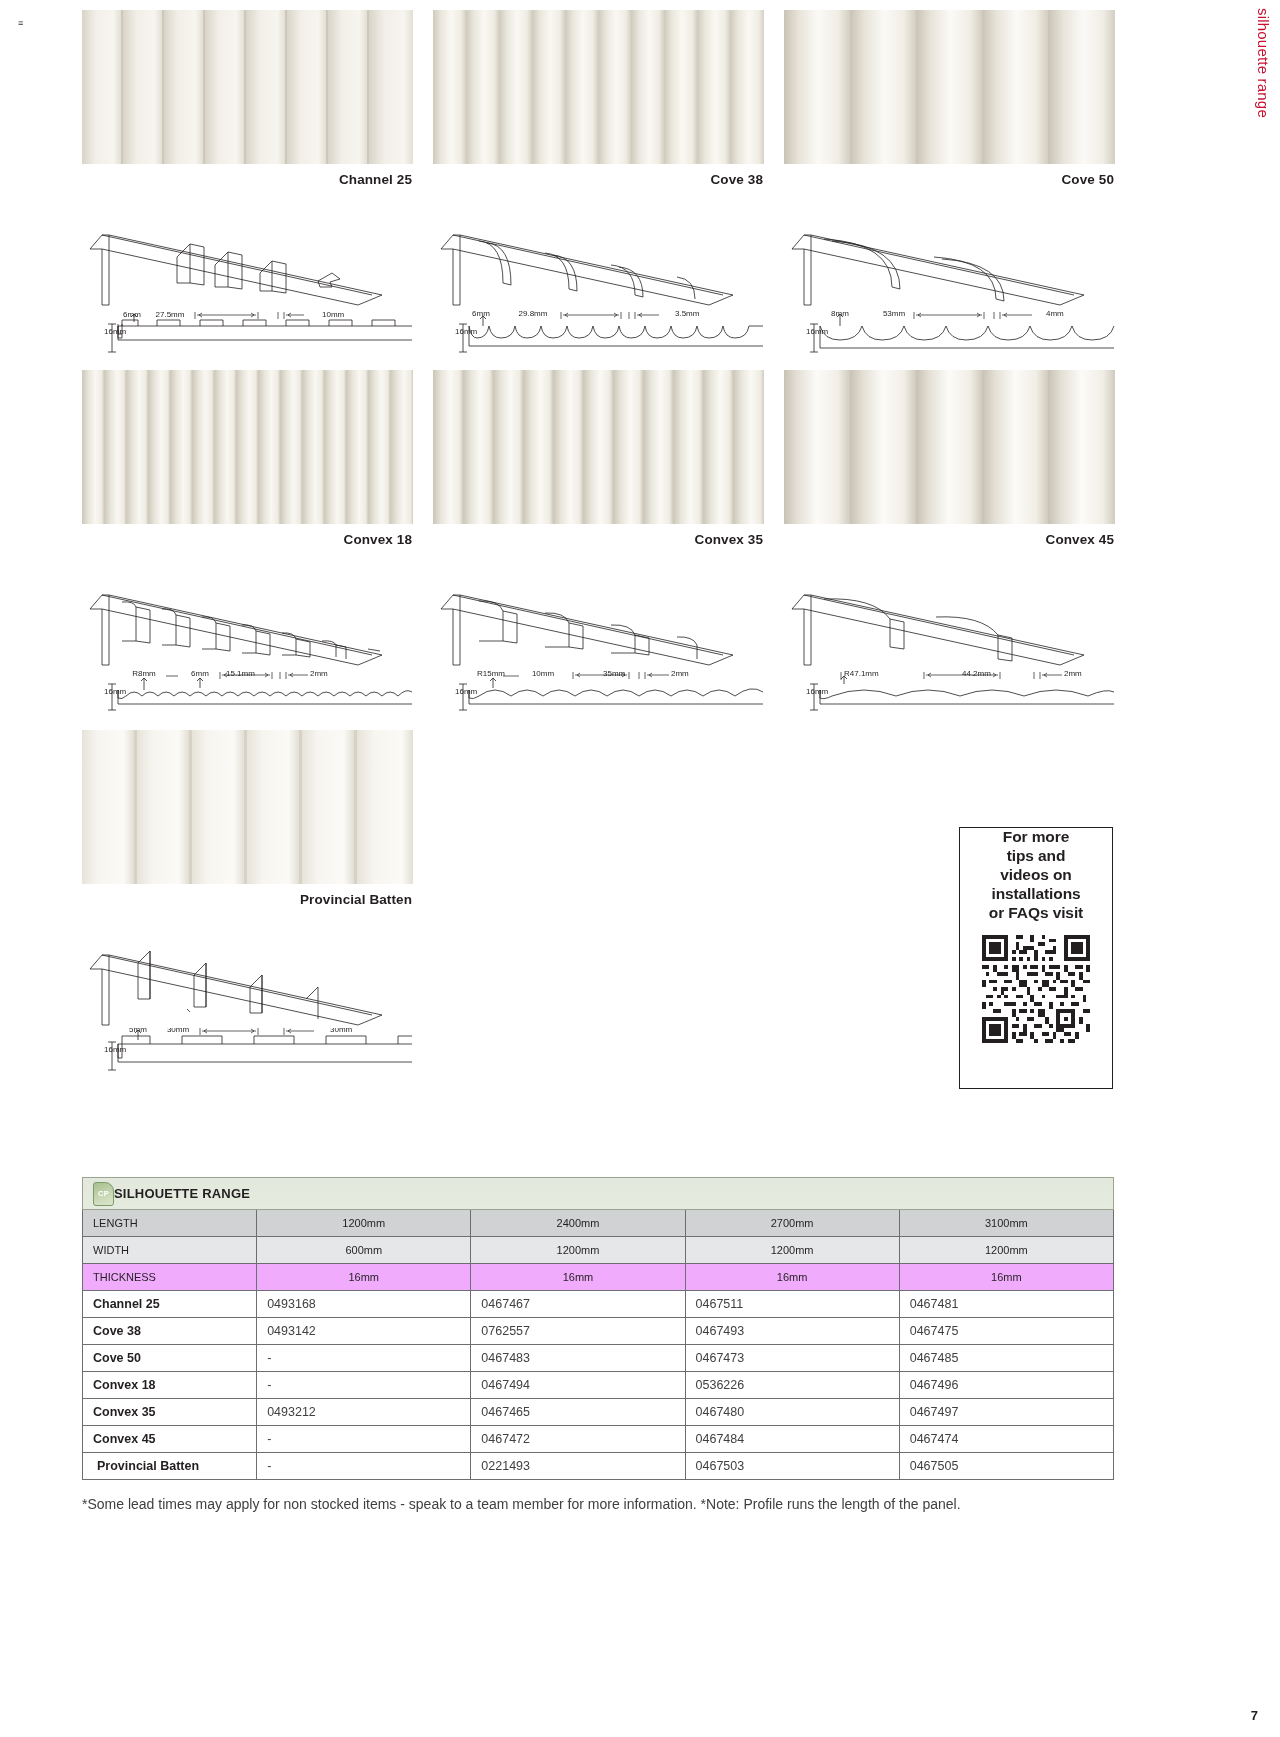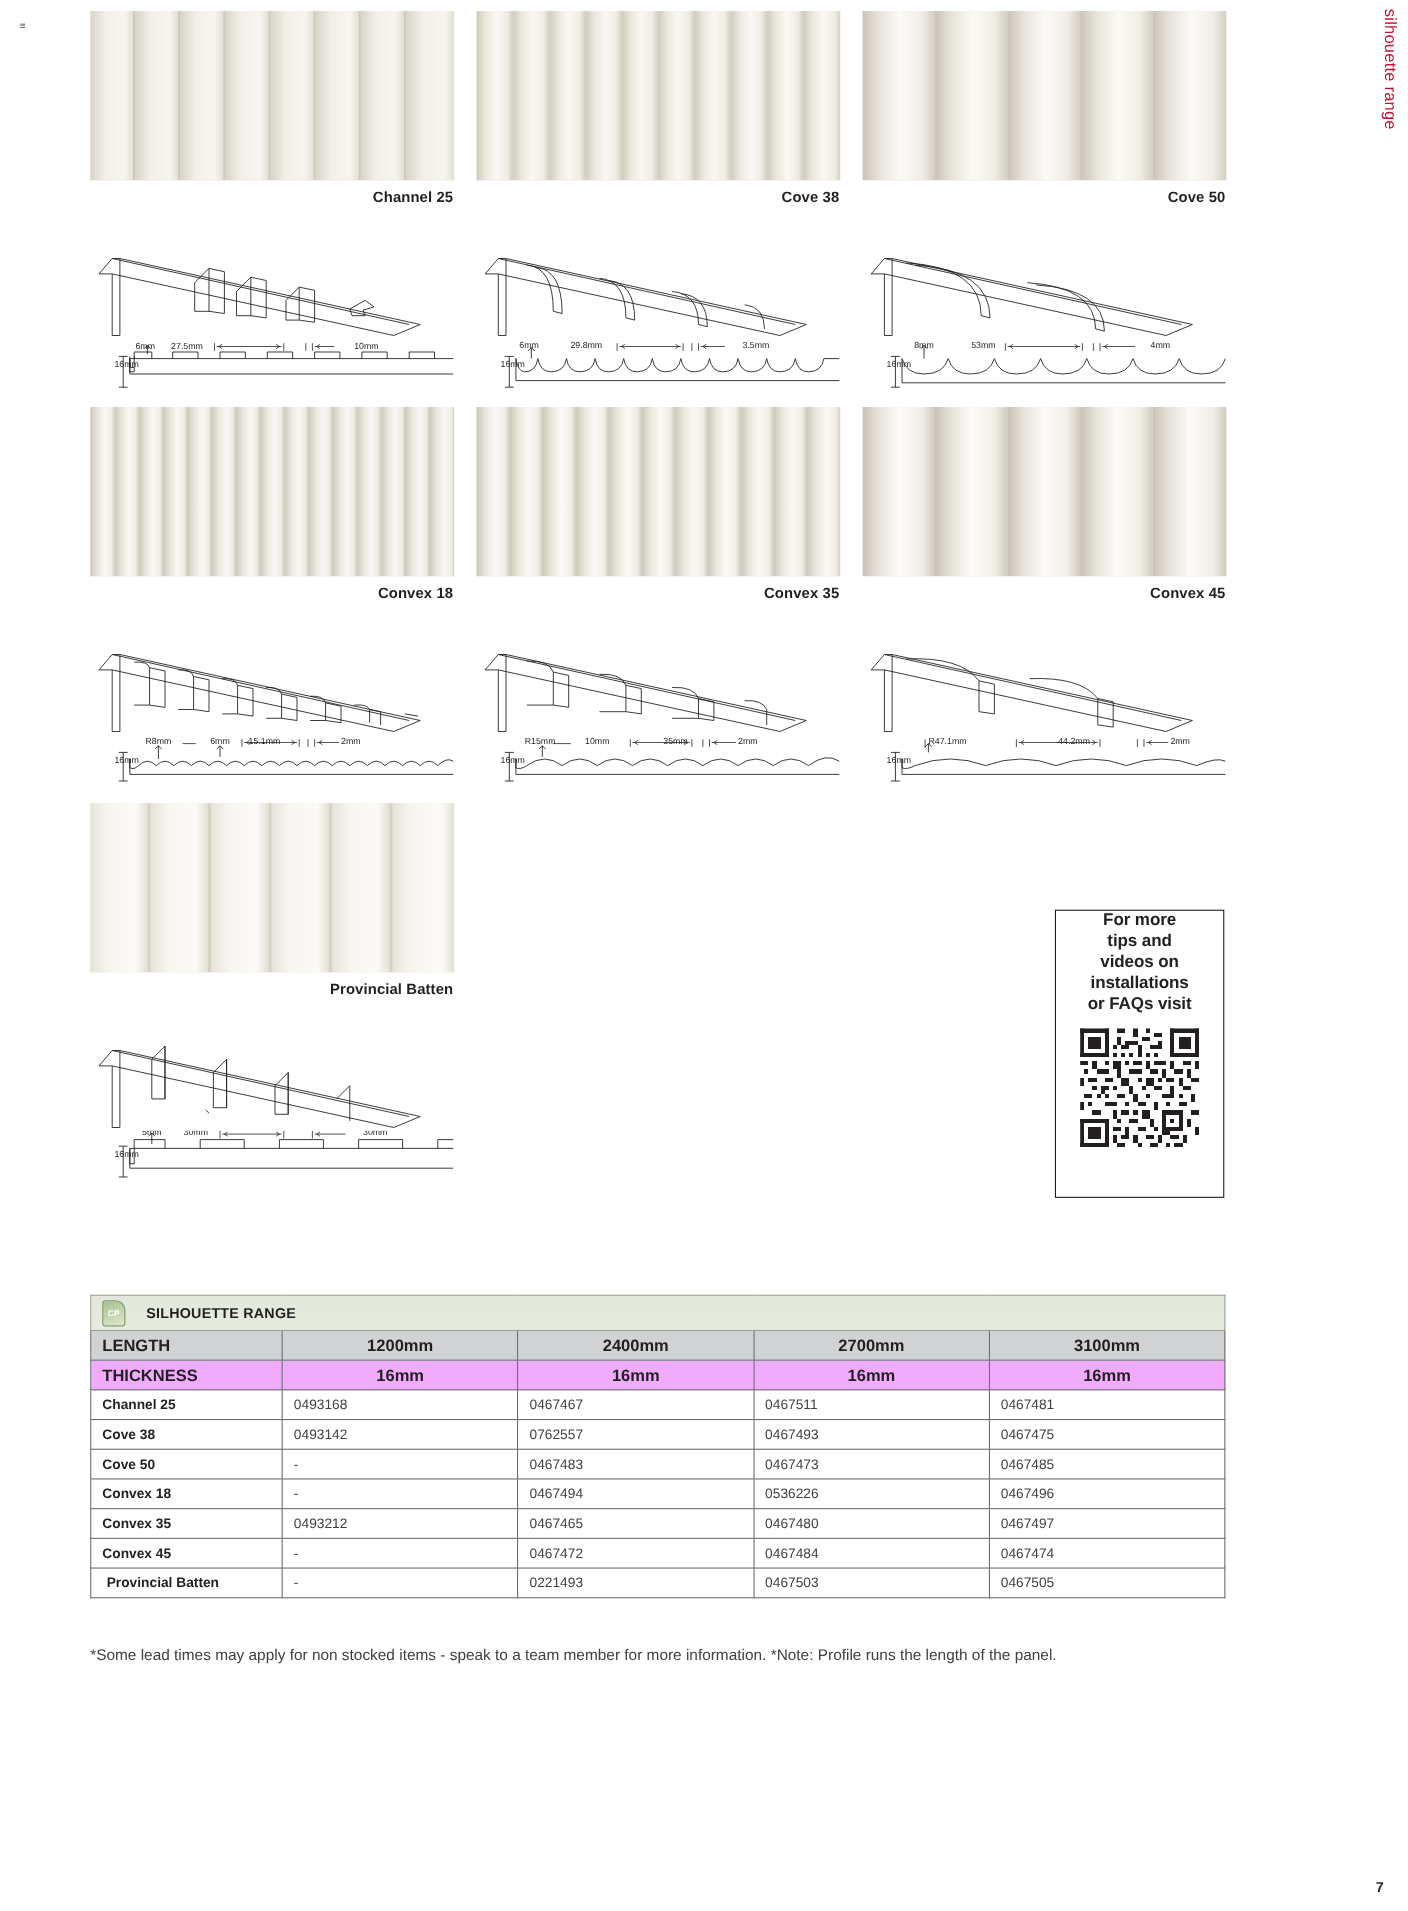"CP" .title-inner { gap: 19px -> 0 }
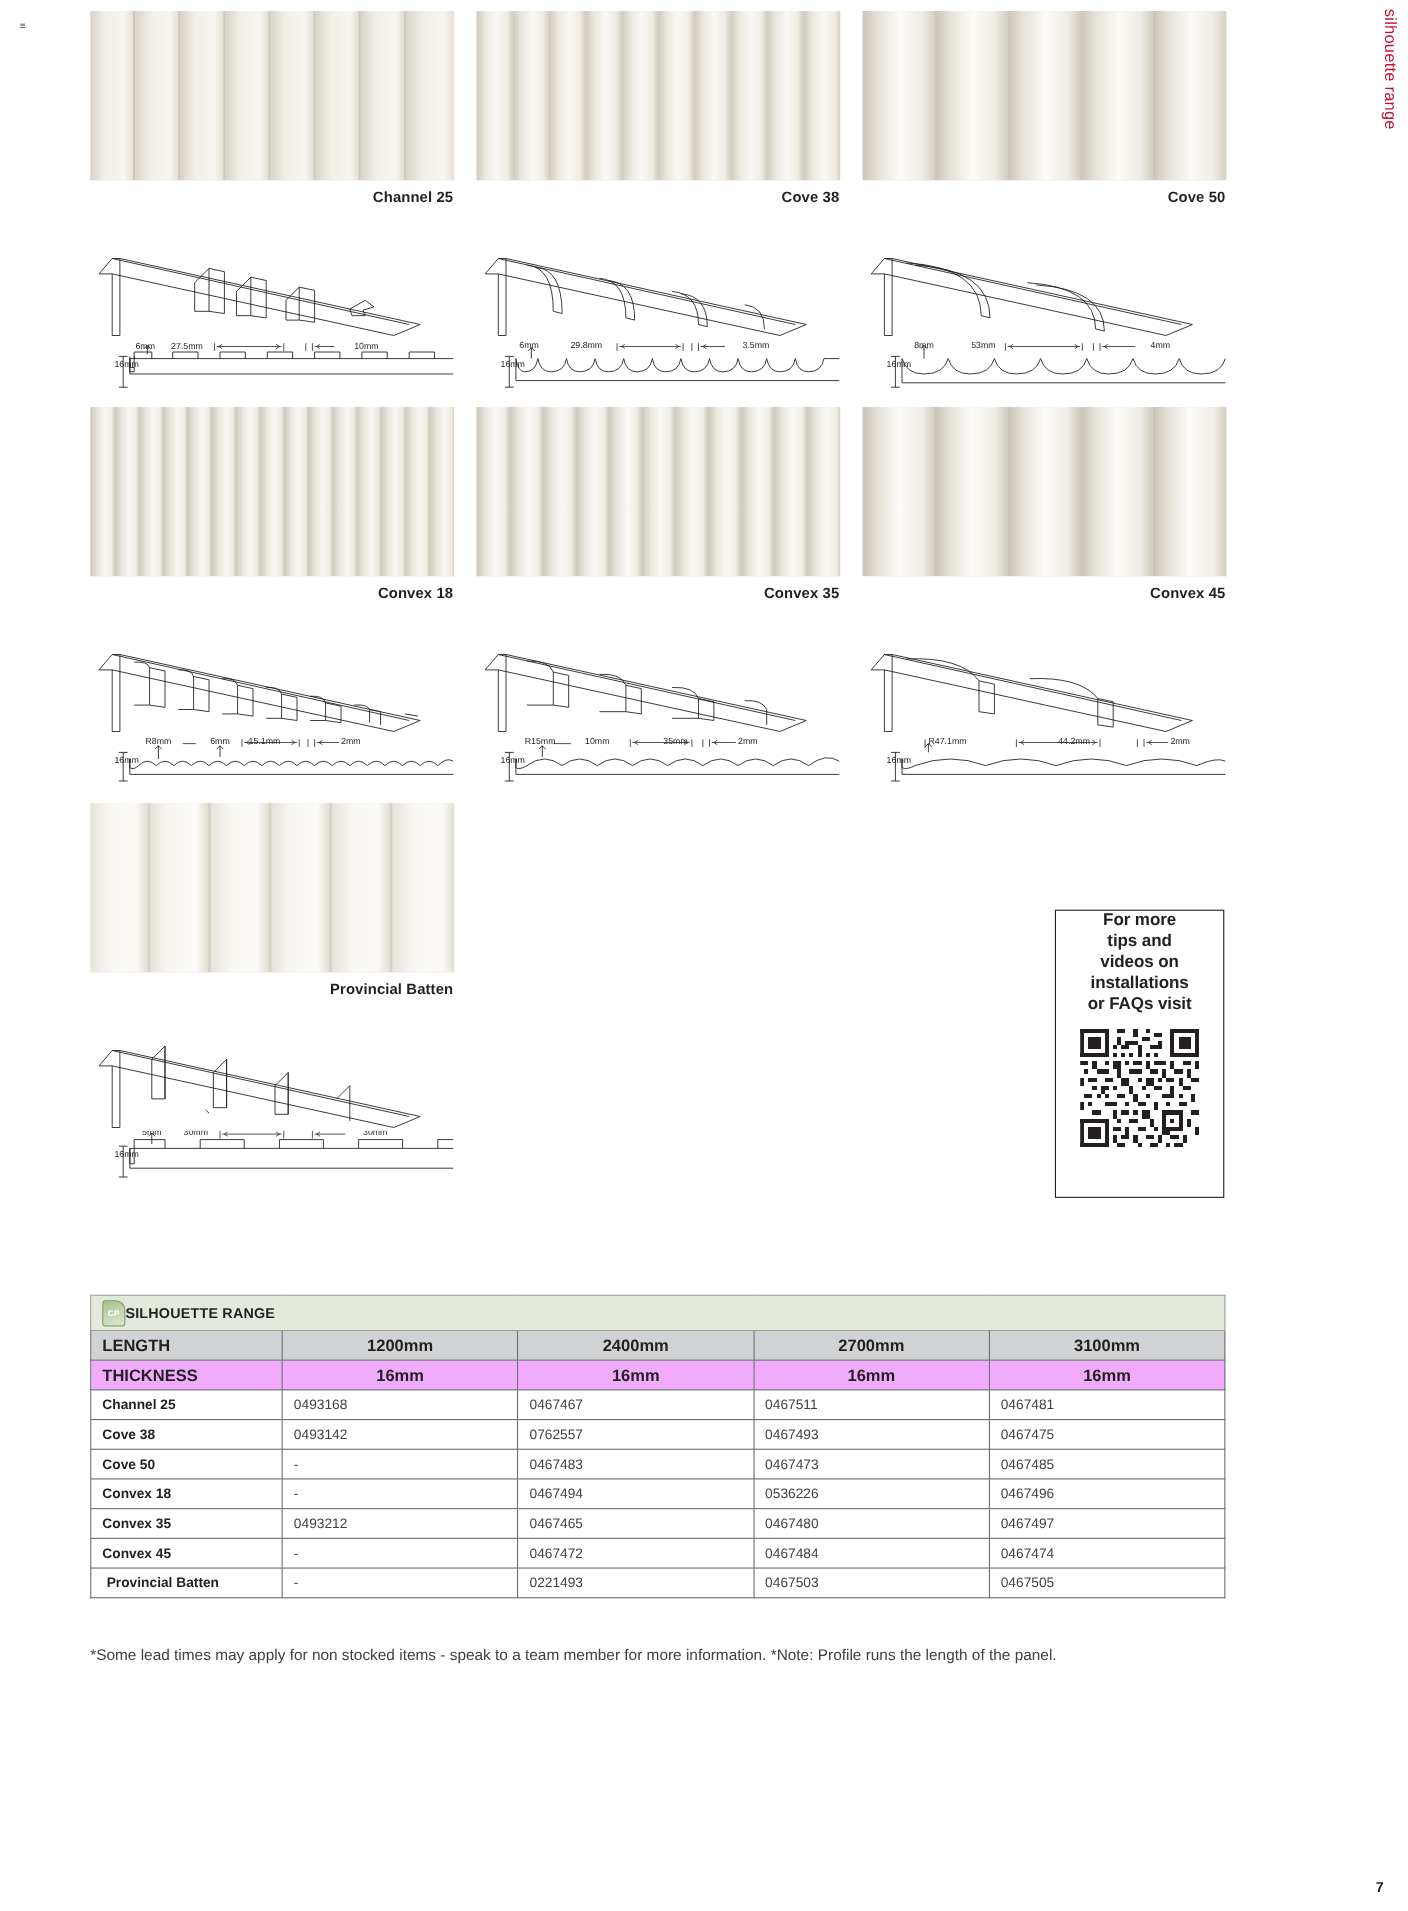"LENGTH" tr.hdr td { font-size: 15px -> 11px; font-weight: bold -> normal }
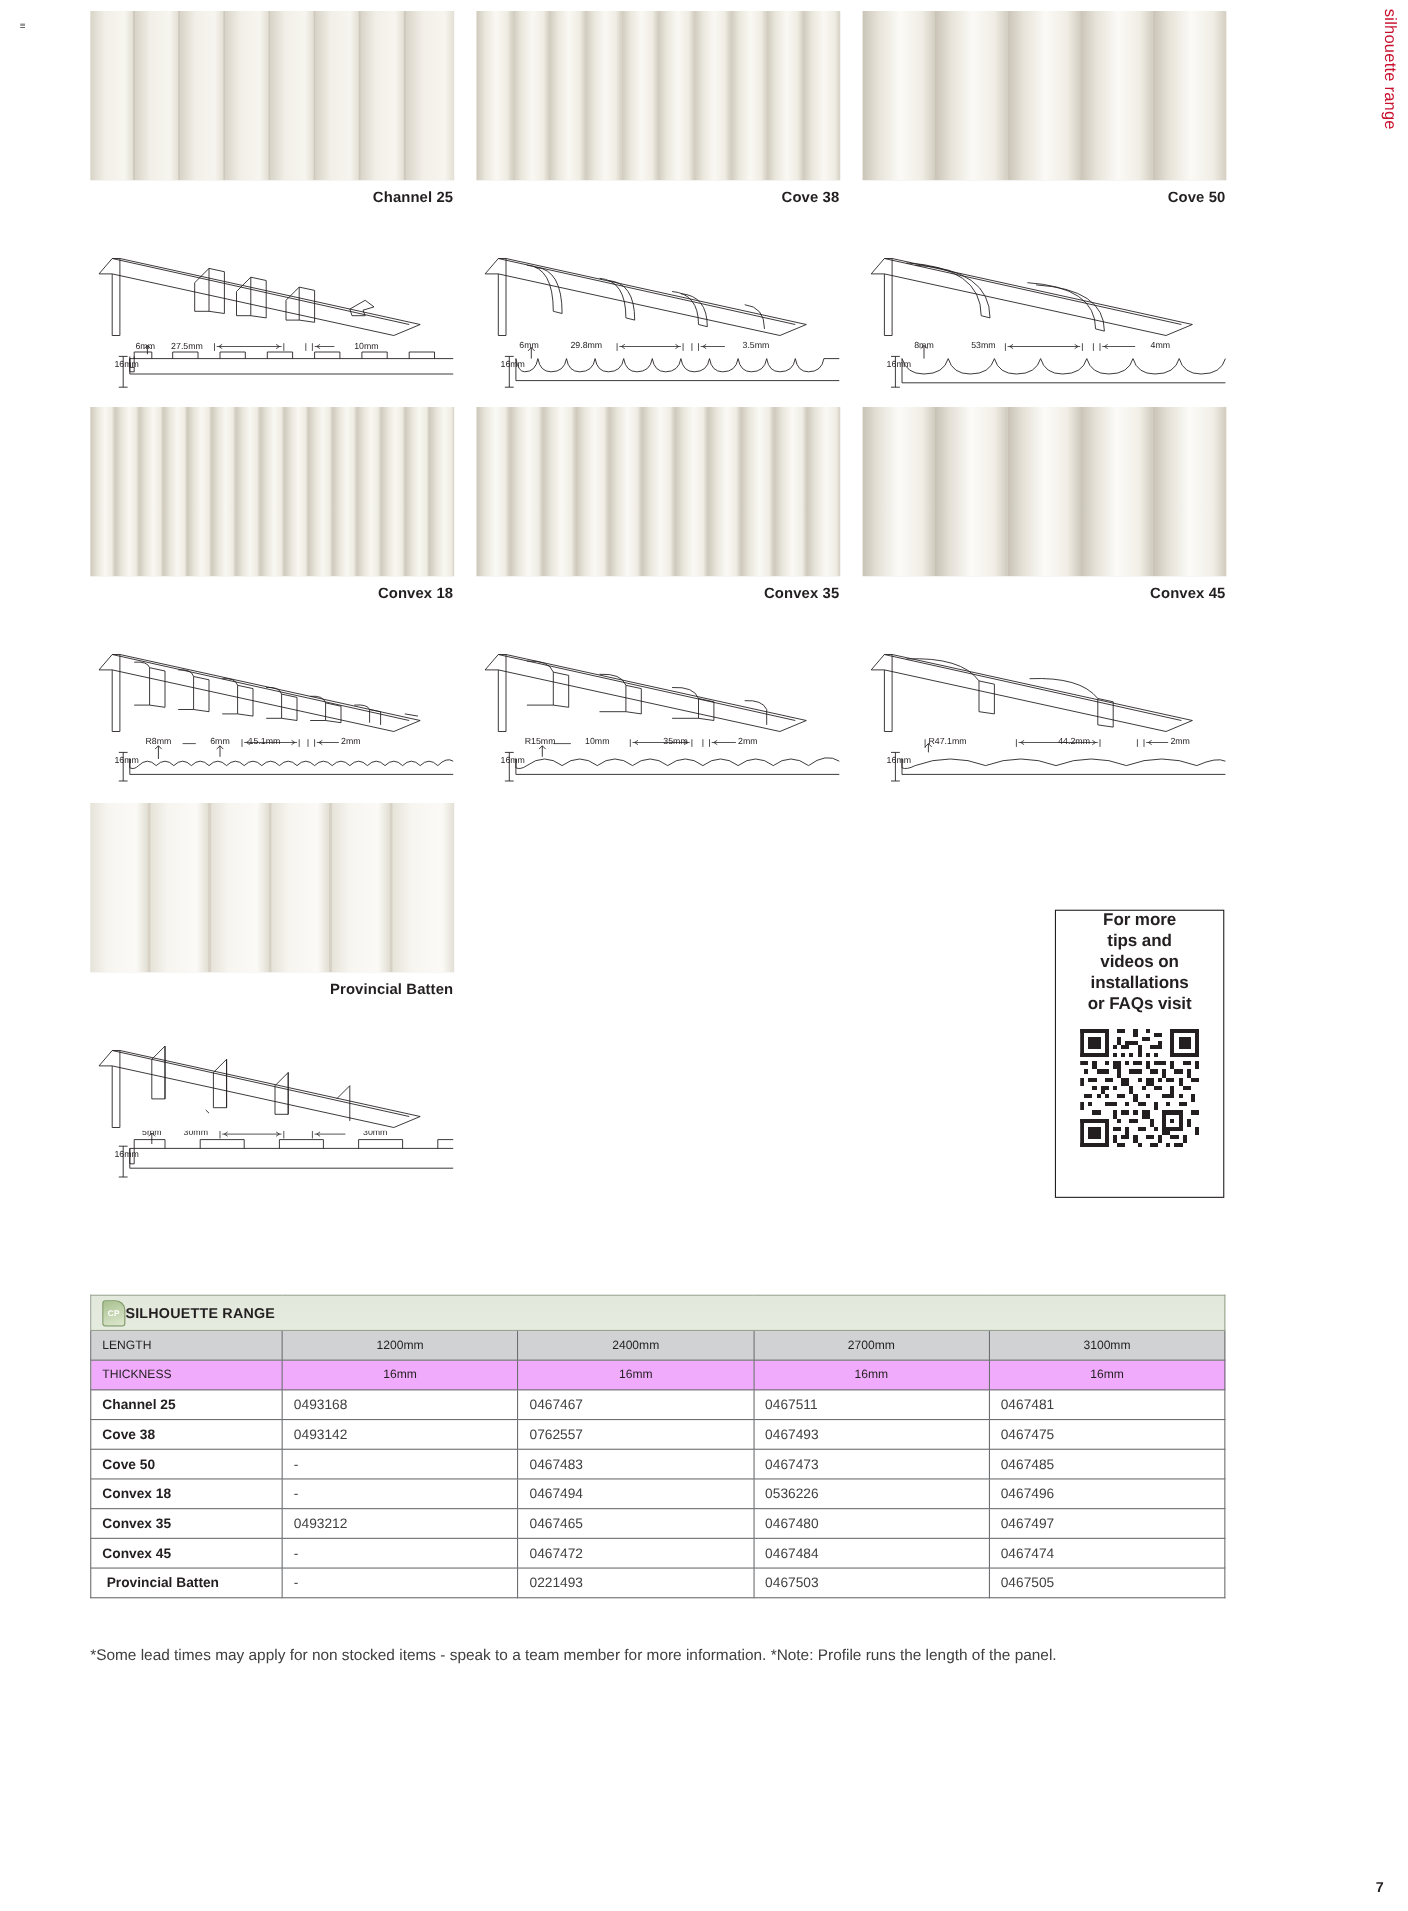"WIDTH" tr.hdr { html: none -> <tr> <td>WIDTH</td> <td>600mm</td> <td>1200mm</td> <td>1200mm</td> <td>1200mm</td> </tr> }
